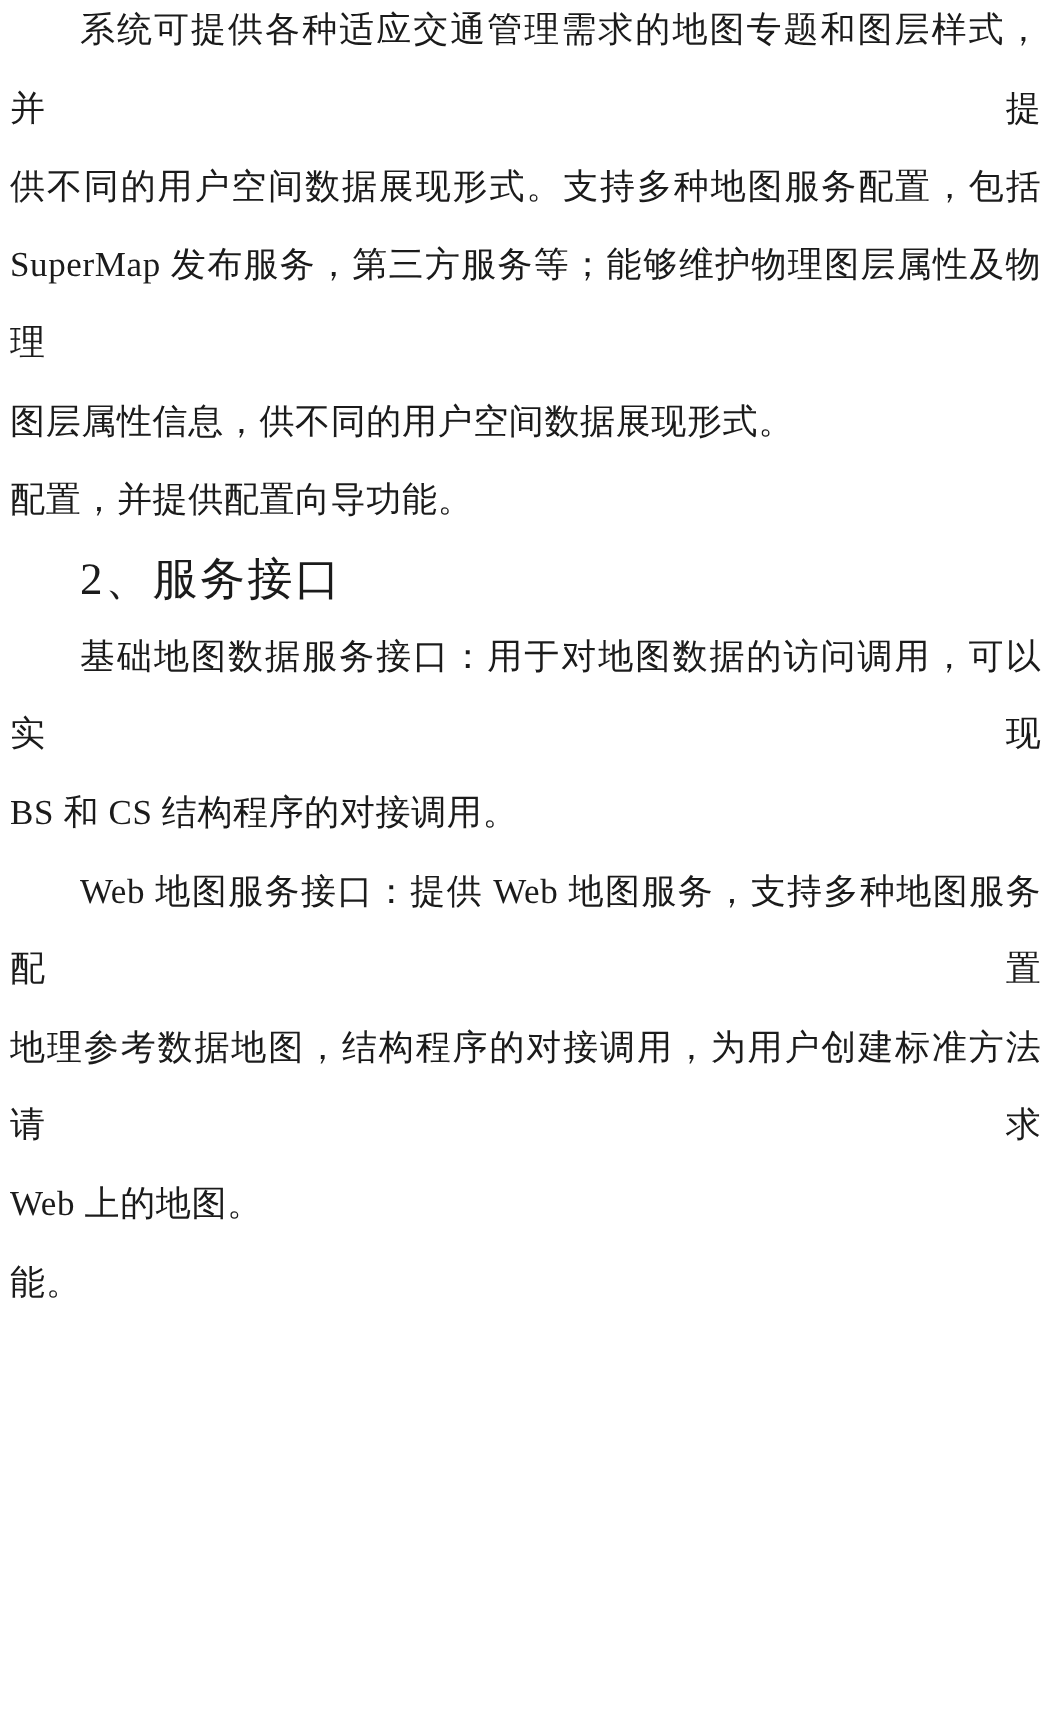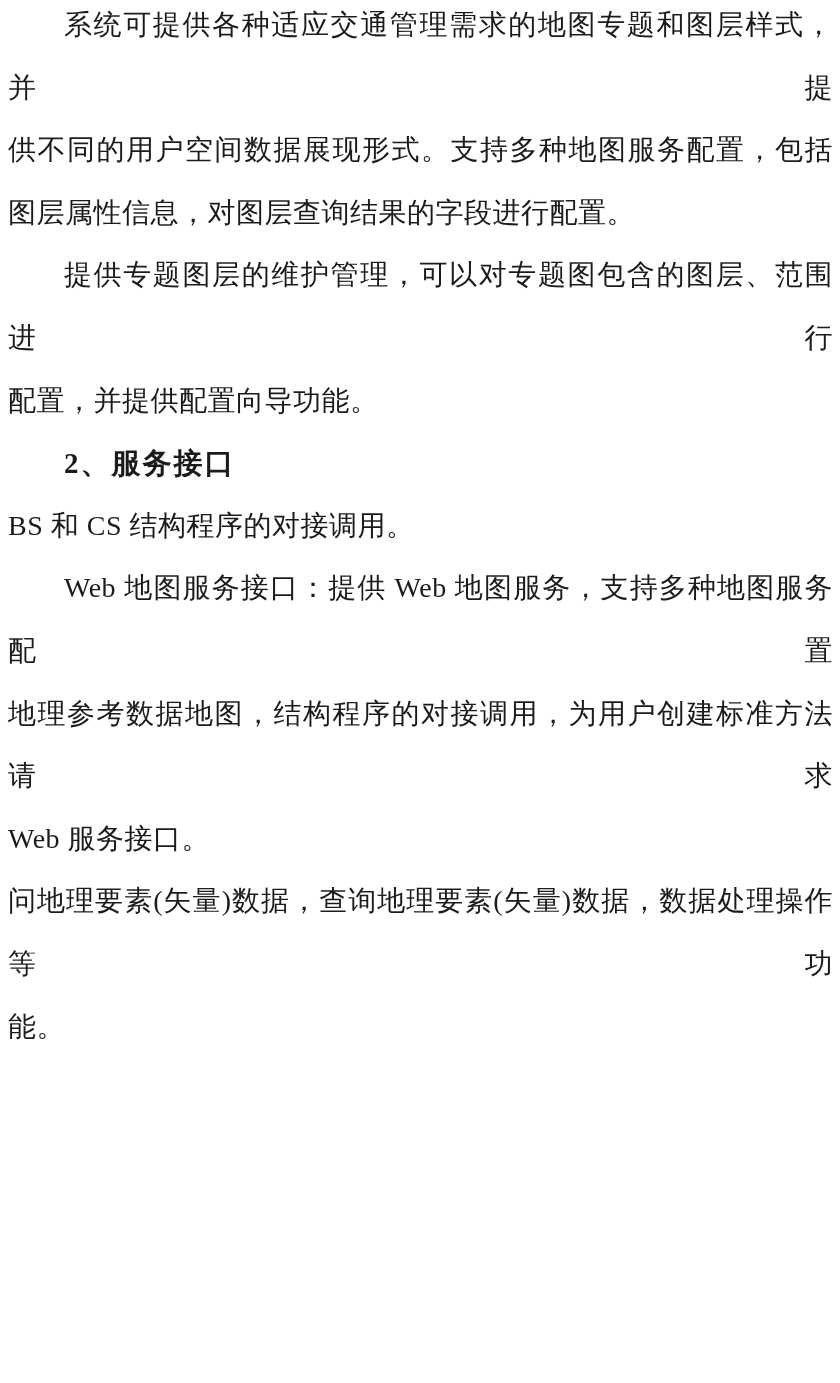"SuperMap 发布服务，第三方服务等；能够维护物理图层属性及物理" div.line { html: none -> <div>SuperMap 发布服务，第三方服务等；能够维护物理图层属性及物理</div> }
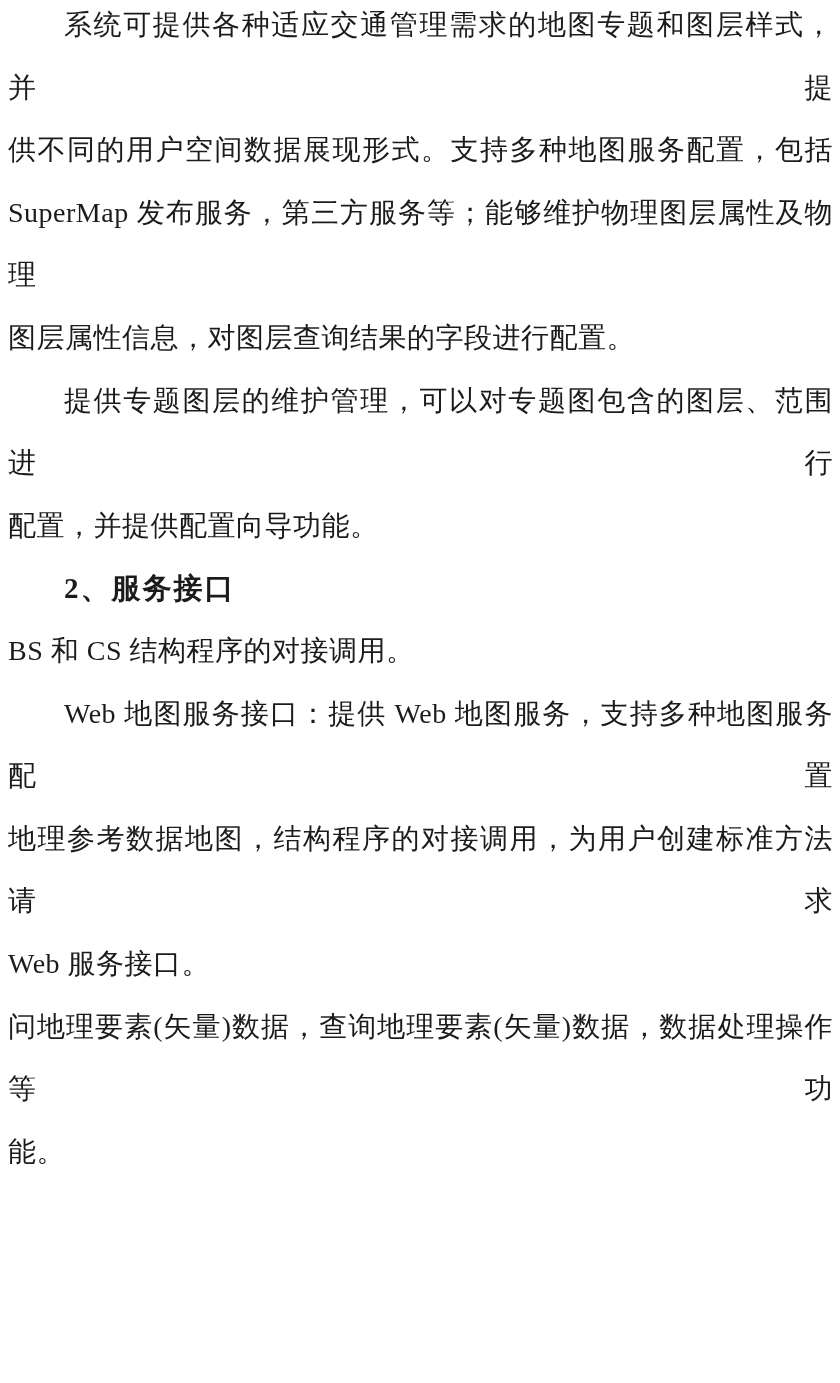"图层属性信息，对图层查询结果的字段进行配置。" div.line { text: 对图层查询结果的字段进行配置 -> 供不同的用户空间数据展现形式 }
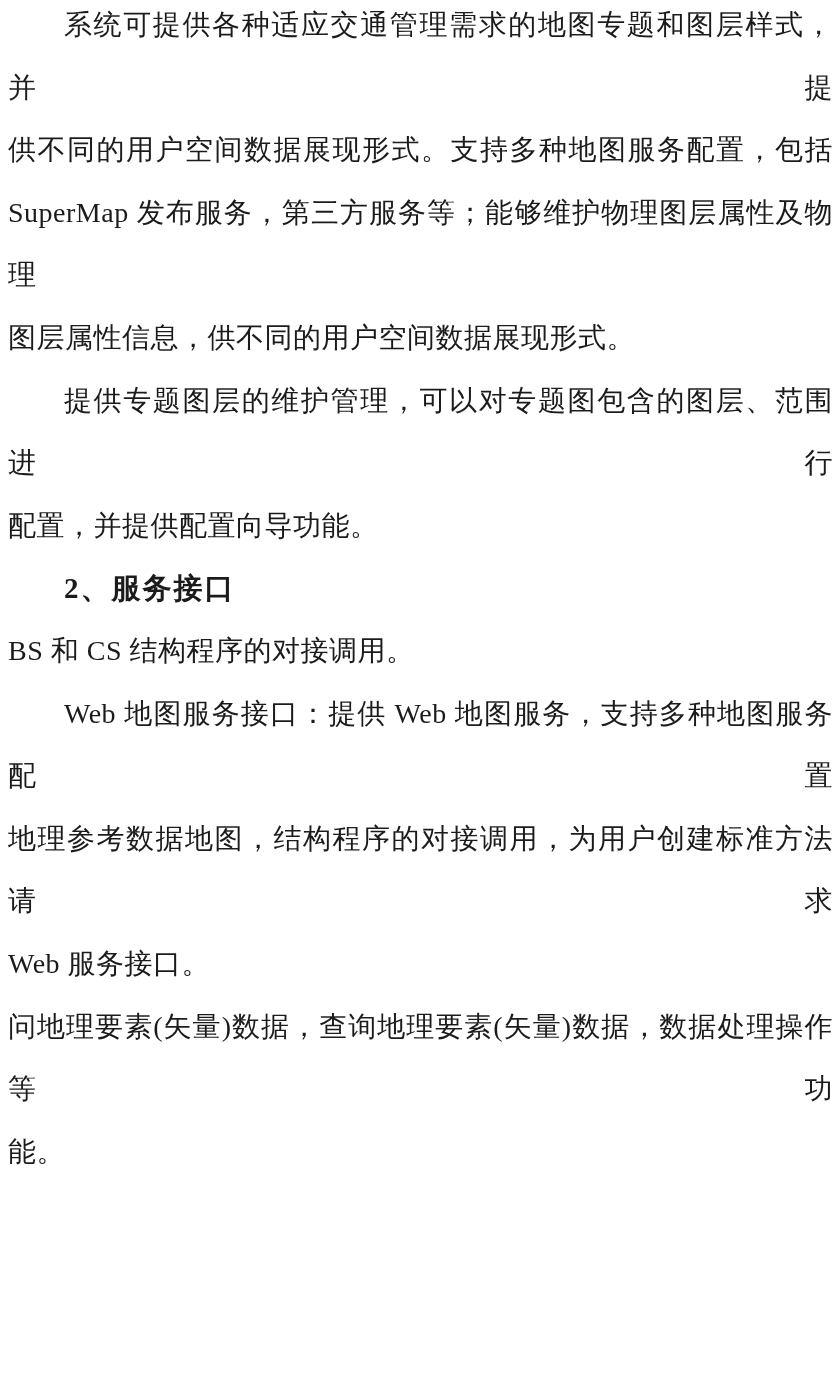"提供专题图层的维护管理，可以对专题图包含的图层、范围进行" div.line { html: <div>提供专题图层的维护管理，可以对专题图包含的图层、范围进行</div> -> none }
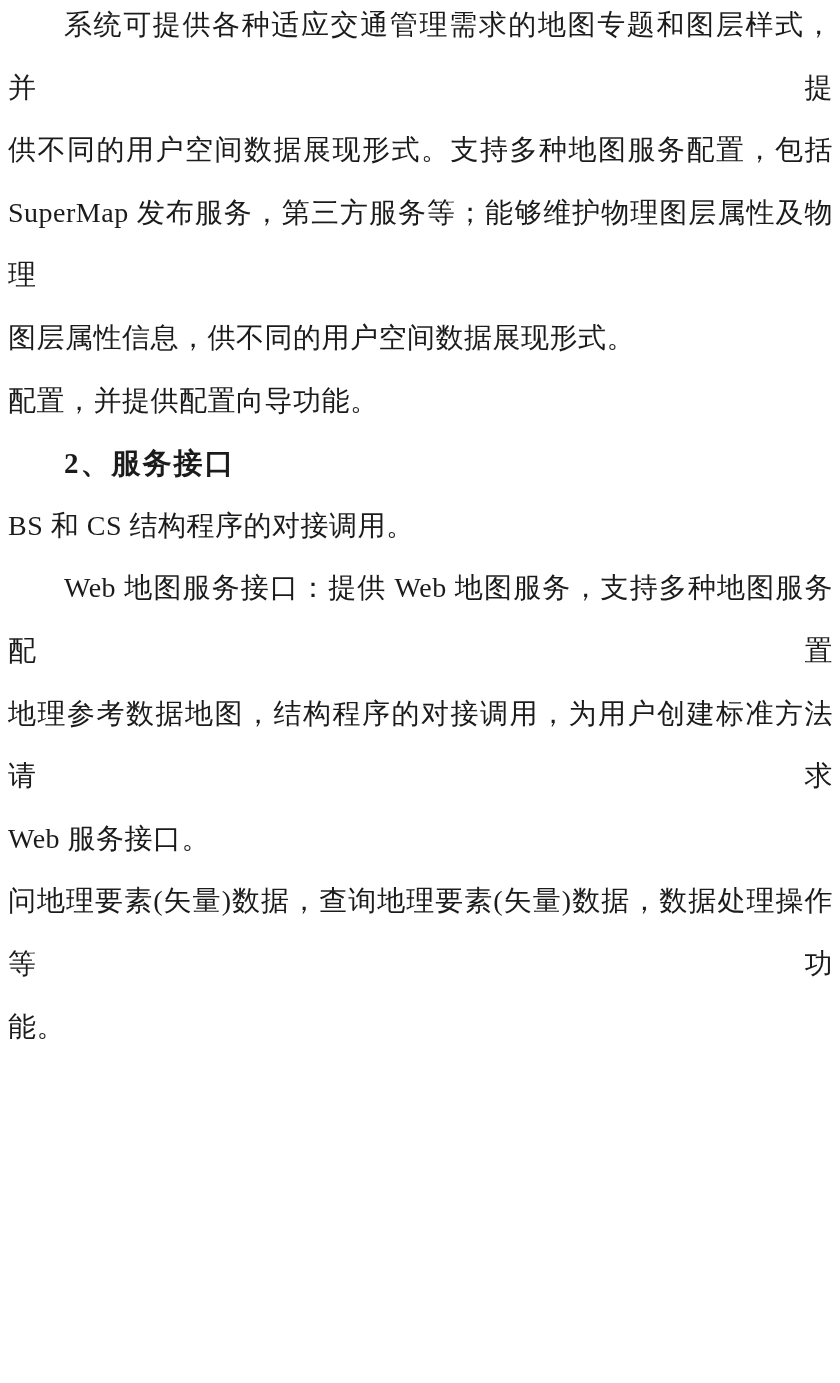"2、服务接口" .heading-inline { font-size: 29px -> 36px; font-weight: 700 -> 400 }
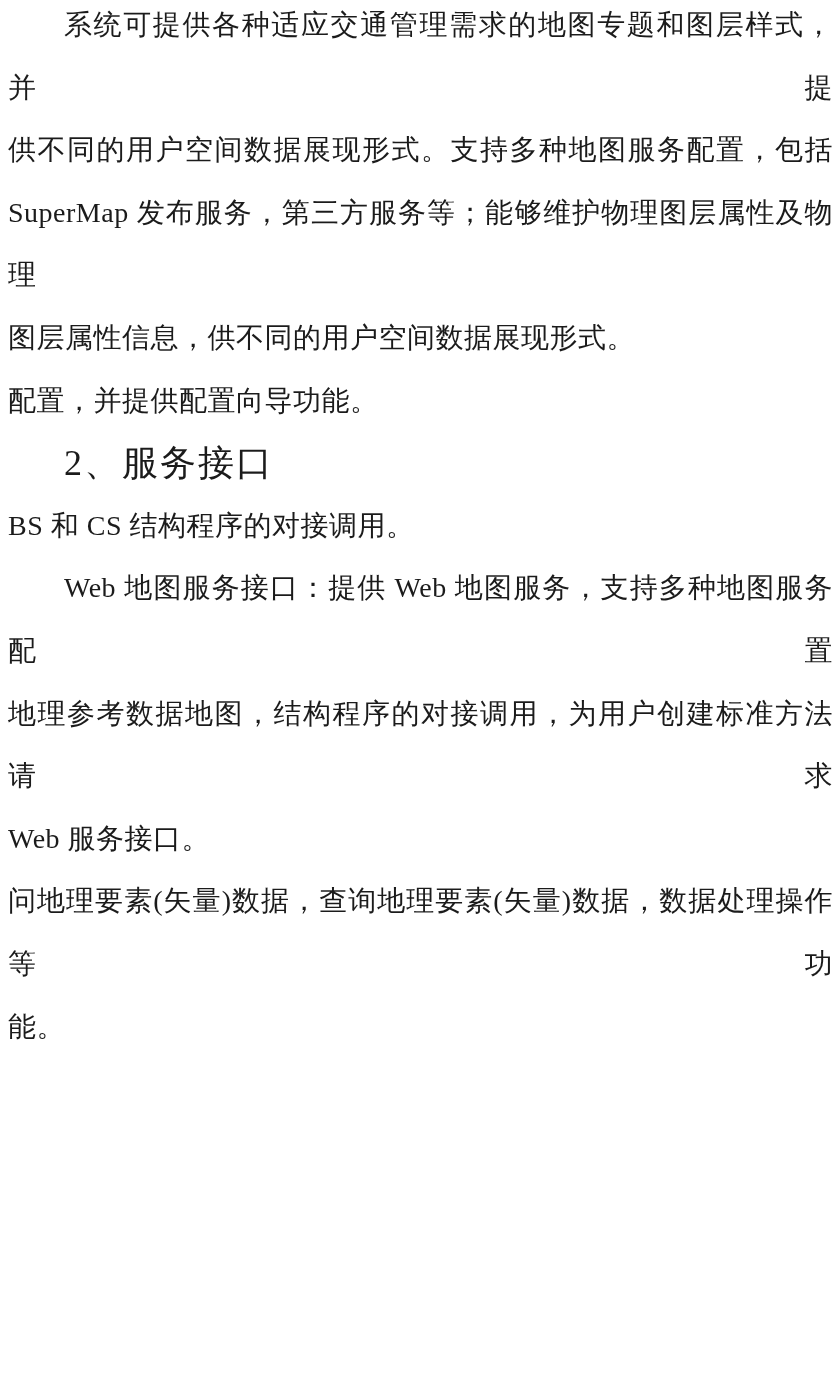"基础地图数据服务接口：用于对地图数据的访问调用，可以实现" div.line { html: none -> <div>基础地图数据服务接口：用于对地图数据的访问调用，可以实现</div> }
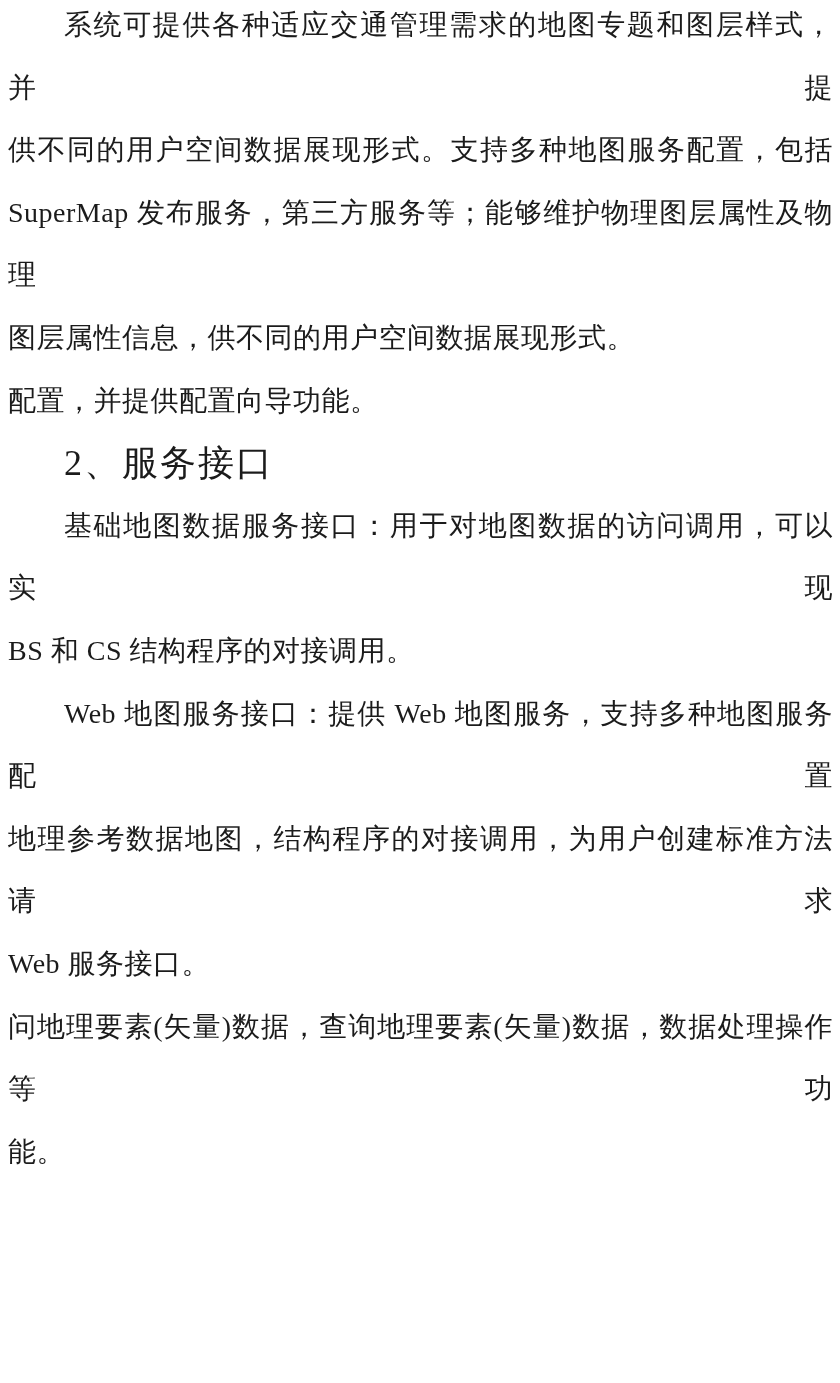"Web 服务接口。" div.line { text: 服务接口 -> 上的地图 }
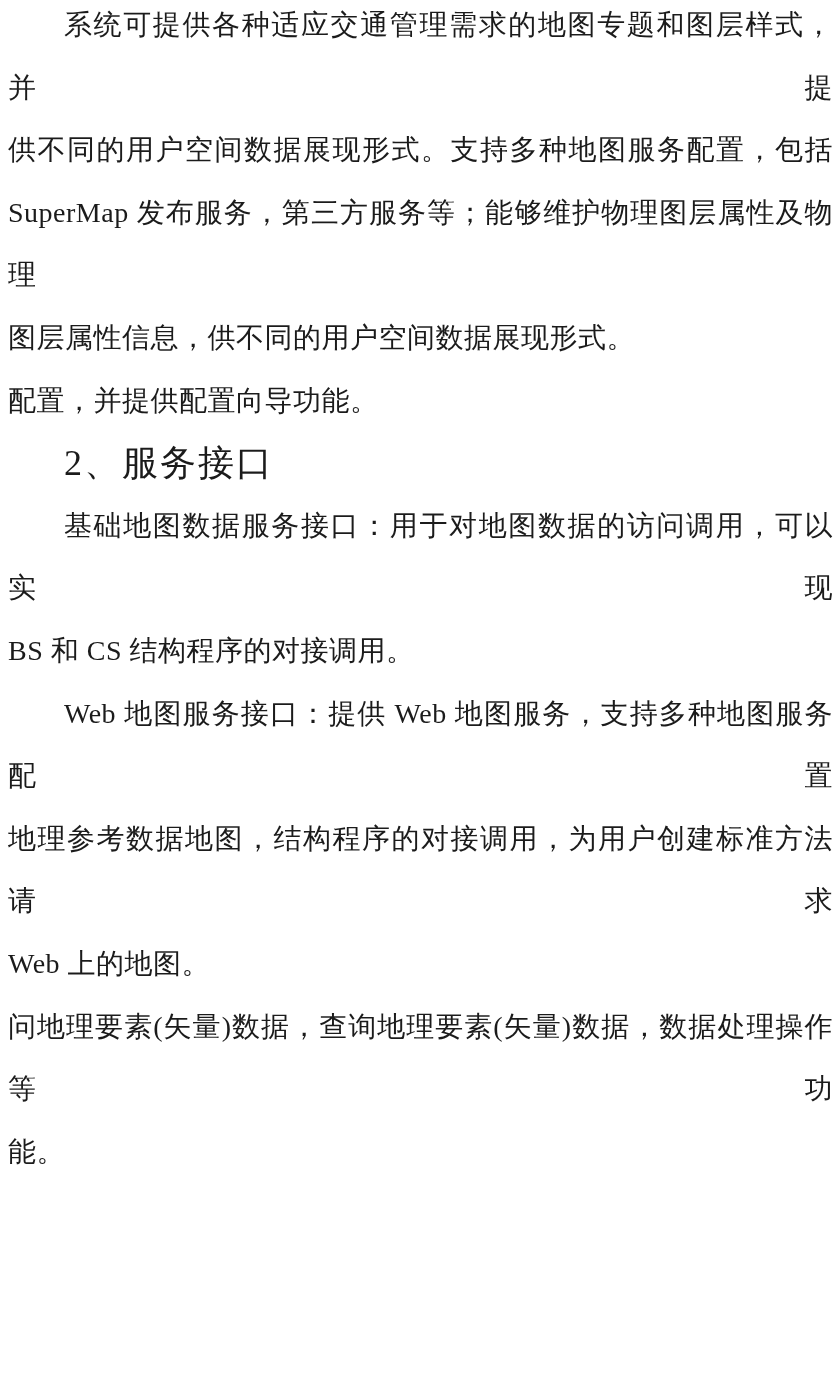"问地理要素(矢量)数据，查询地理要素(矢量)数据，数据处理操作等功" div.line { html: <div>问地理要素(矢量)数据，查询地理要素(矢量)数据，数据处理操作等功</div> -> none }
